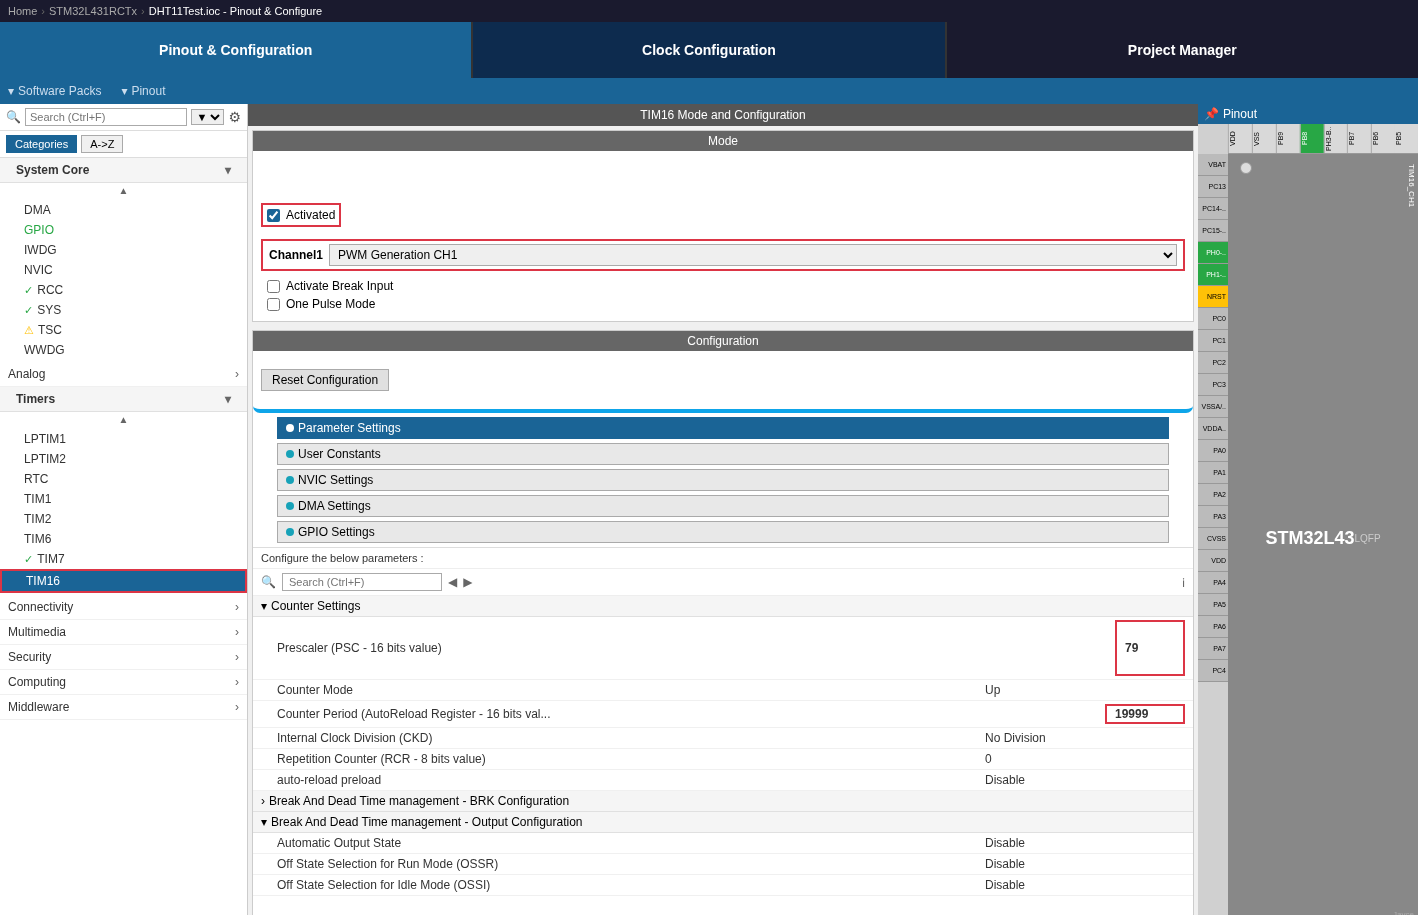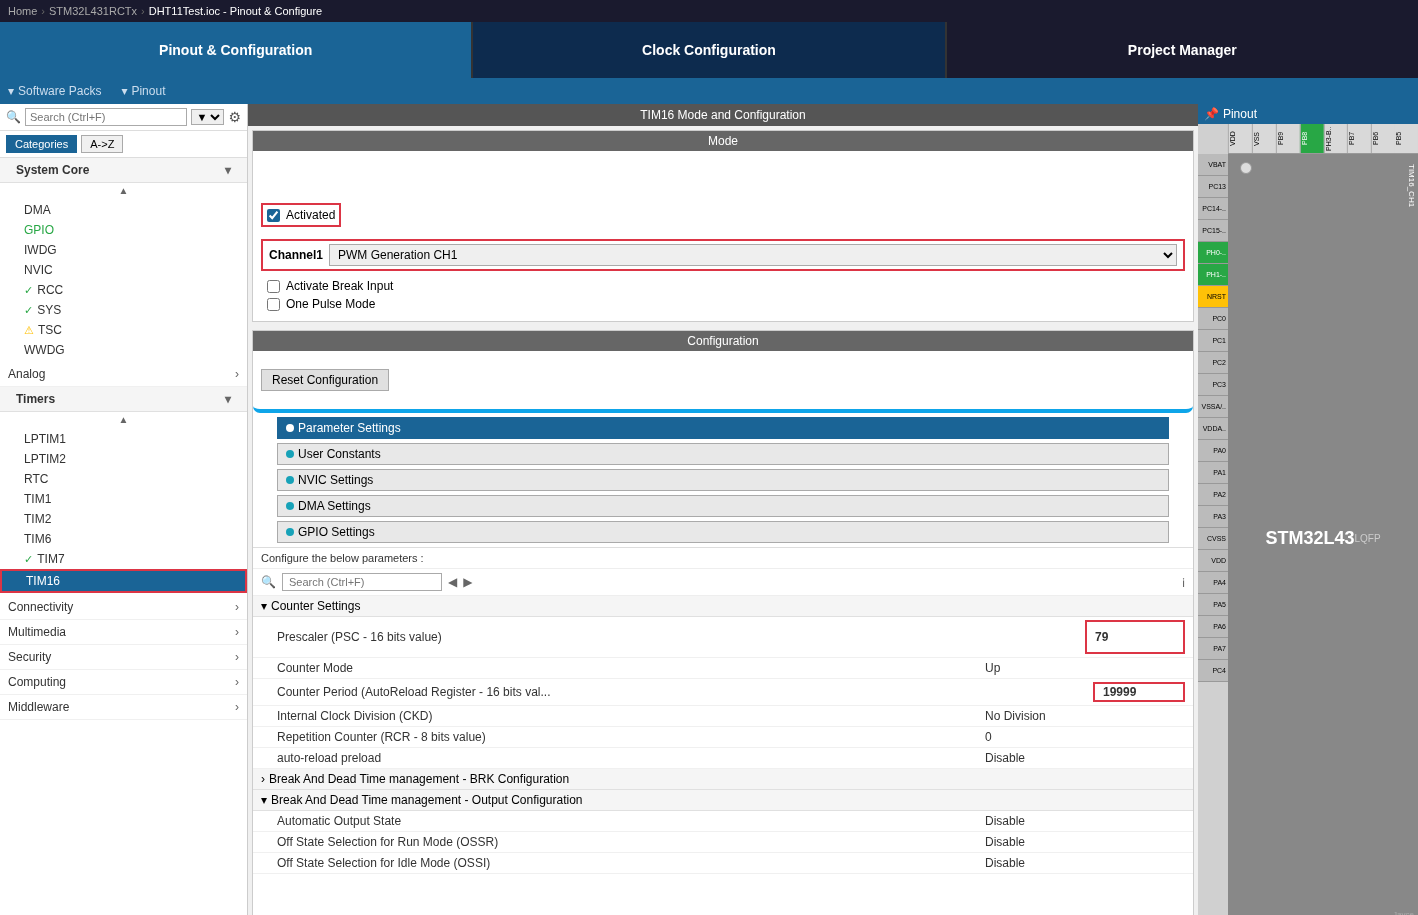"79" span.param-value { padding: 8px 8px -> 19px 8px; width: 100px -> 70px }
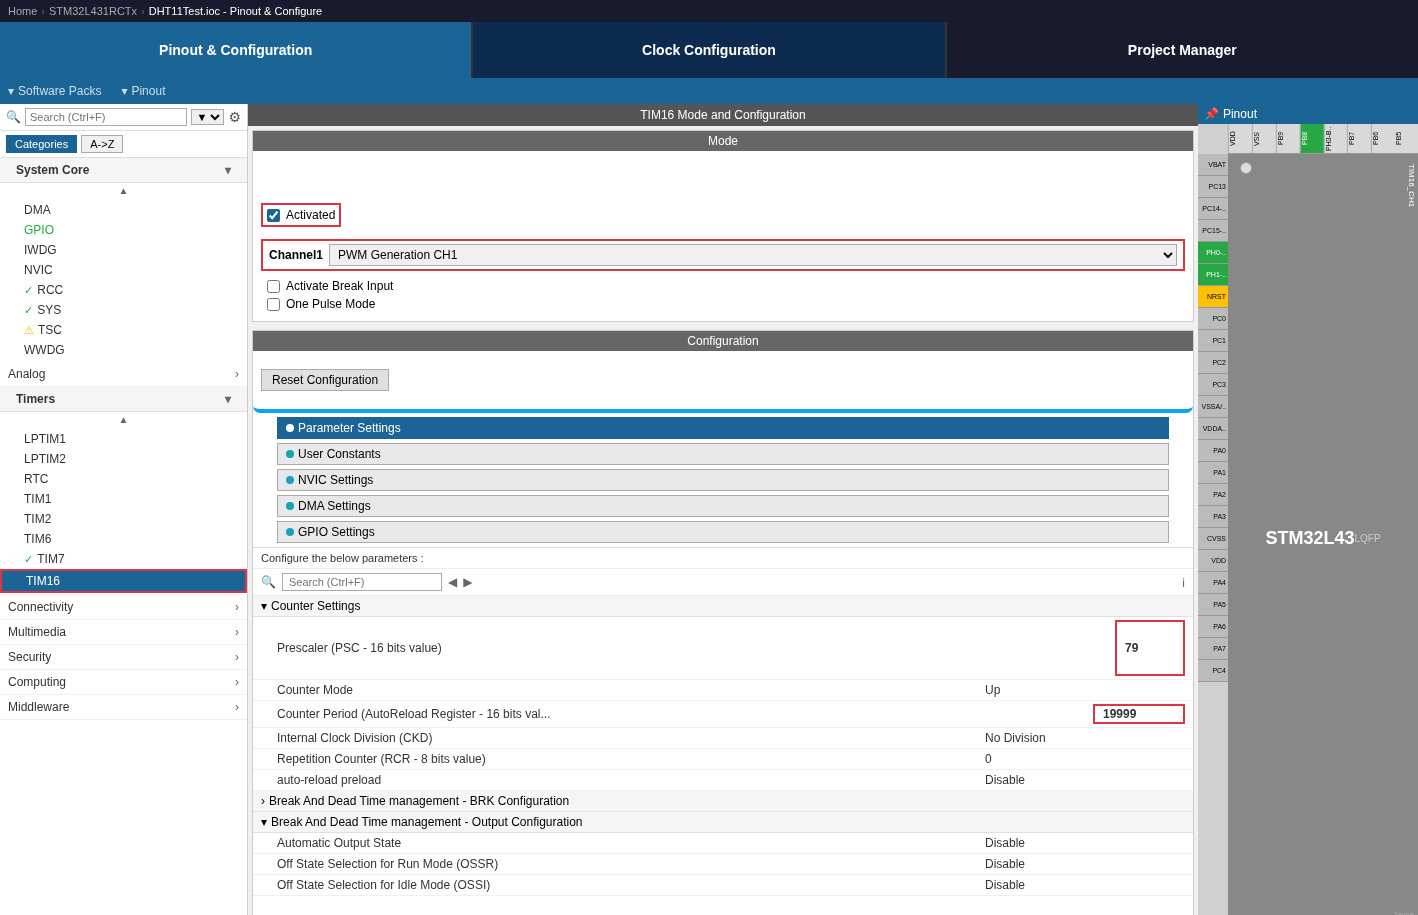"19999" span.param-value { width: 92px -> 80px }
